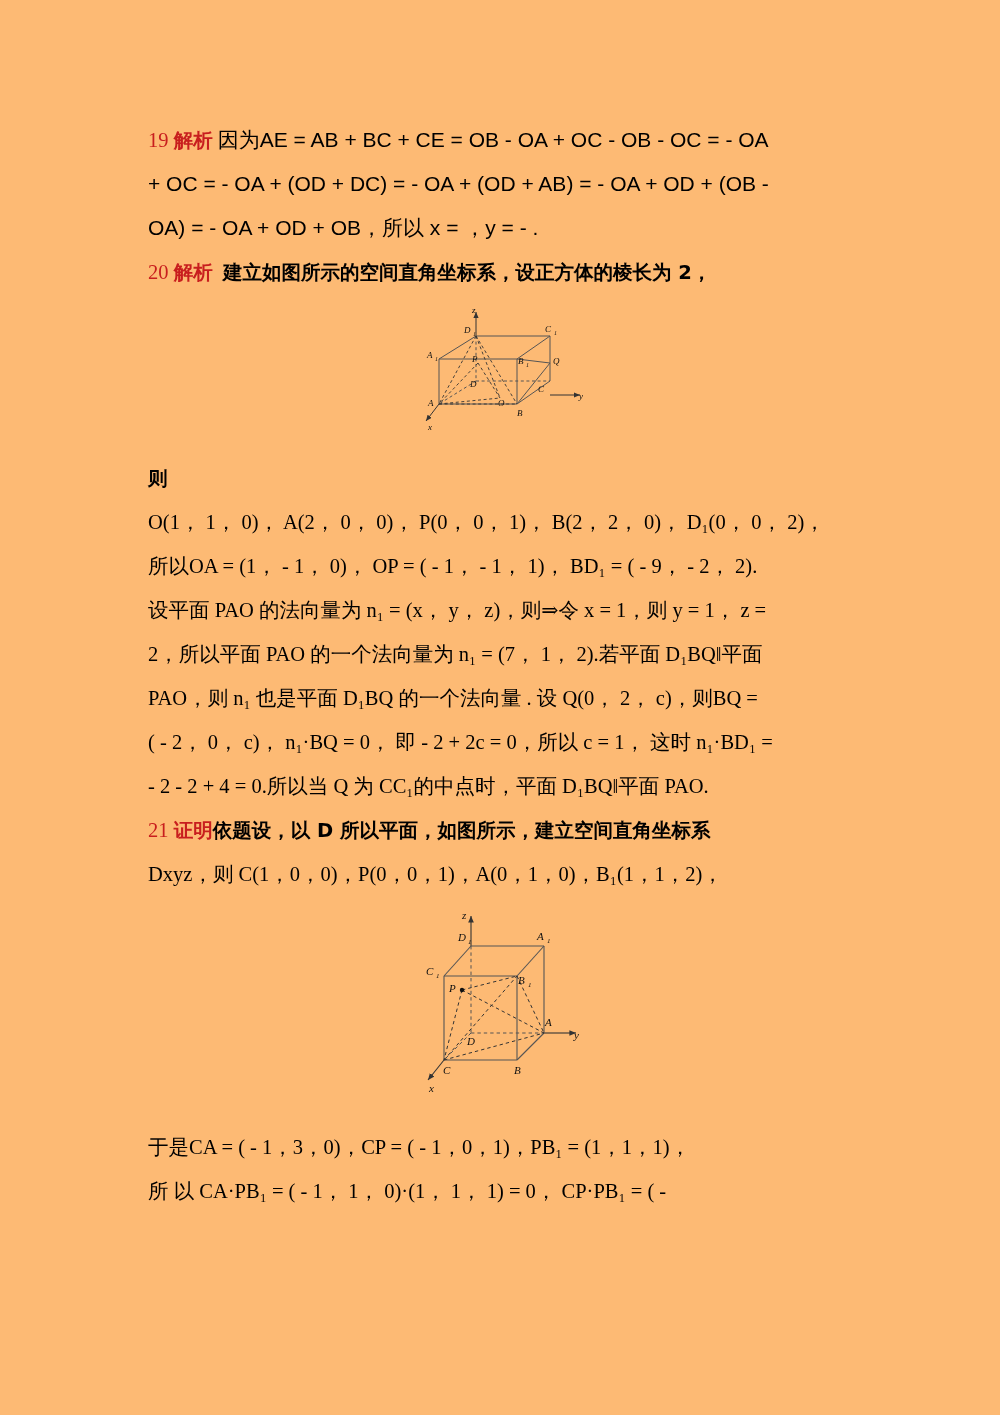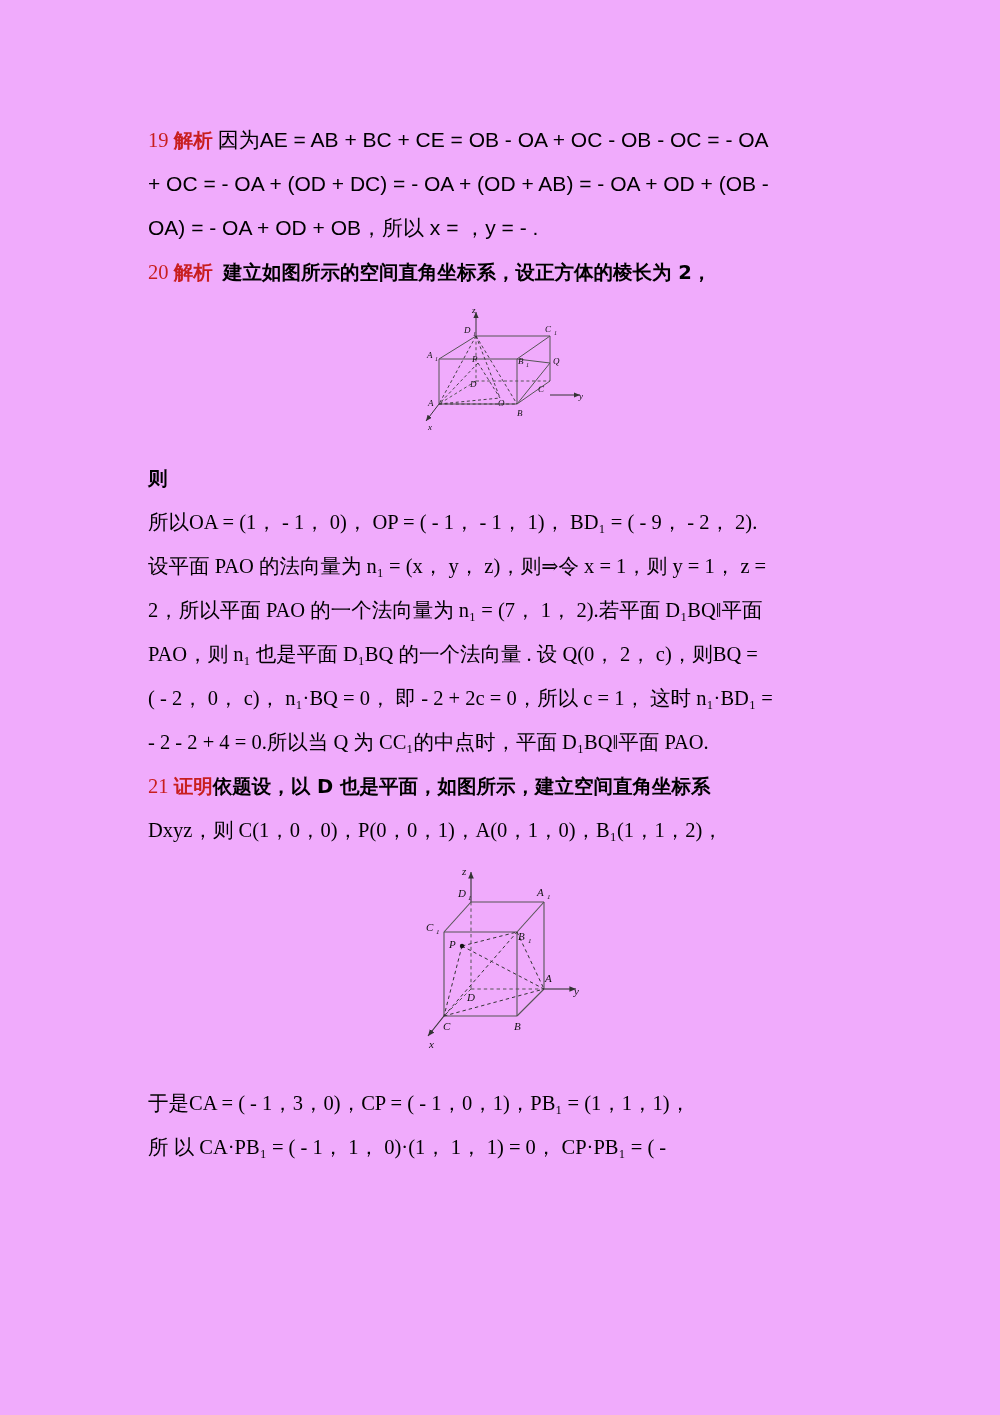"19 解析 因为AE = AB" .page { background: #f0abfc -> #fdba74 }
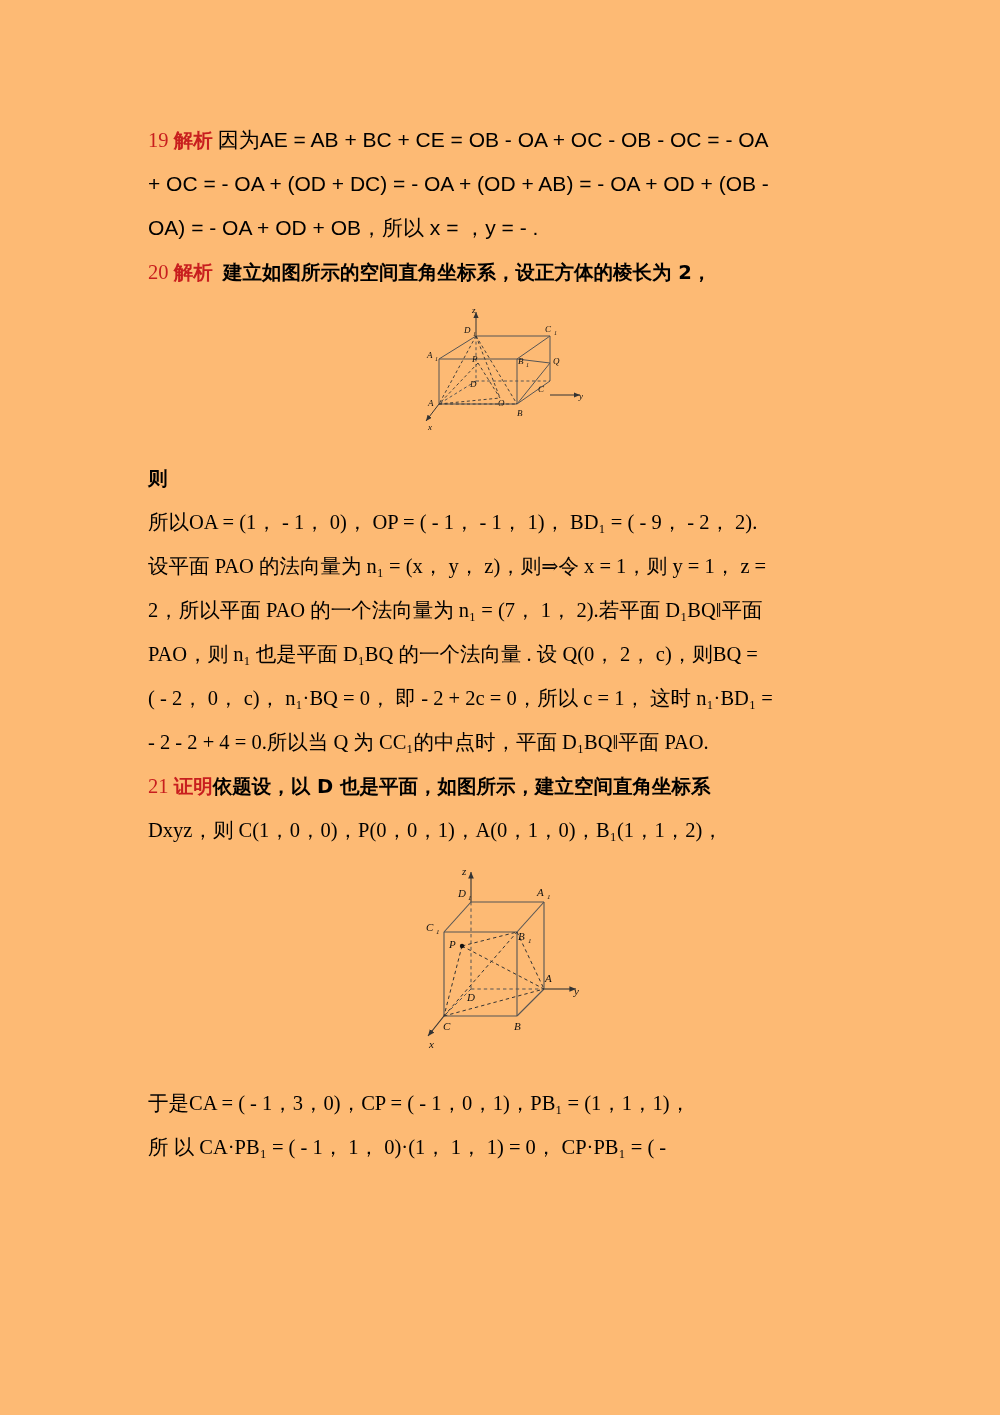"O(1， 1， 0)， A(2， 0，" div.line { html: none -> <div> <span>O(1， 1， 0)， A(2， 0， 0)， P(0， 0， 1)， B(2， 2， 0)， D₁(0， 0， 2)，</span> </div> }
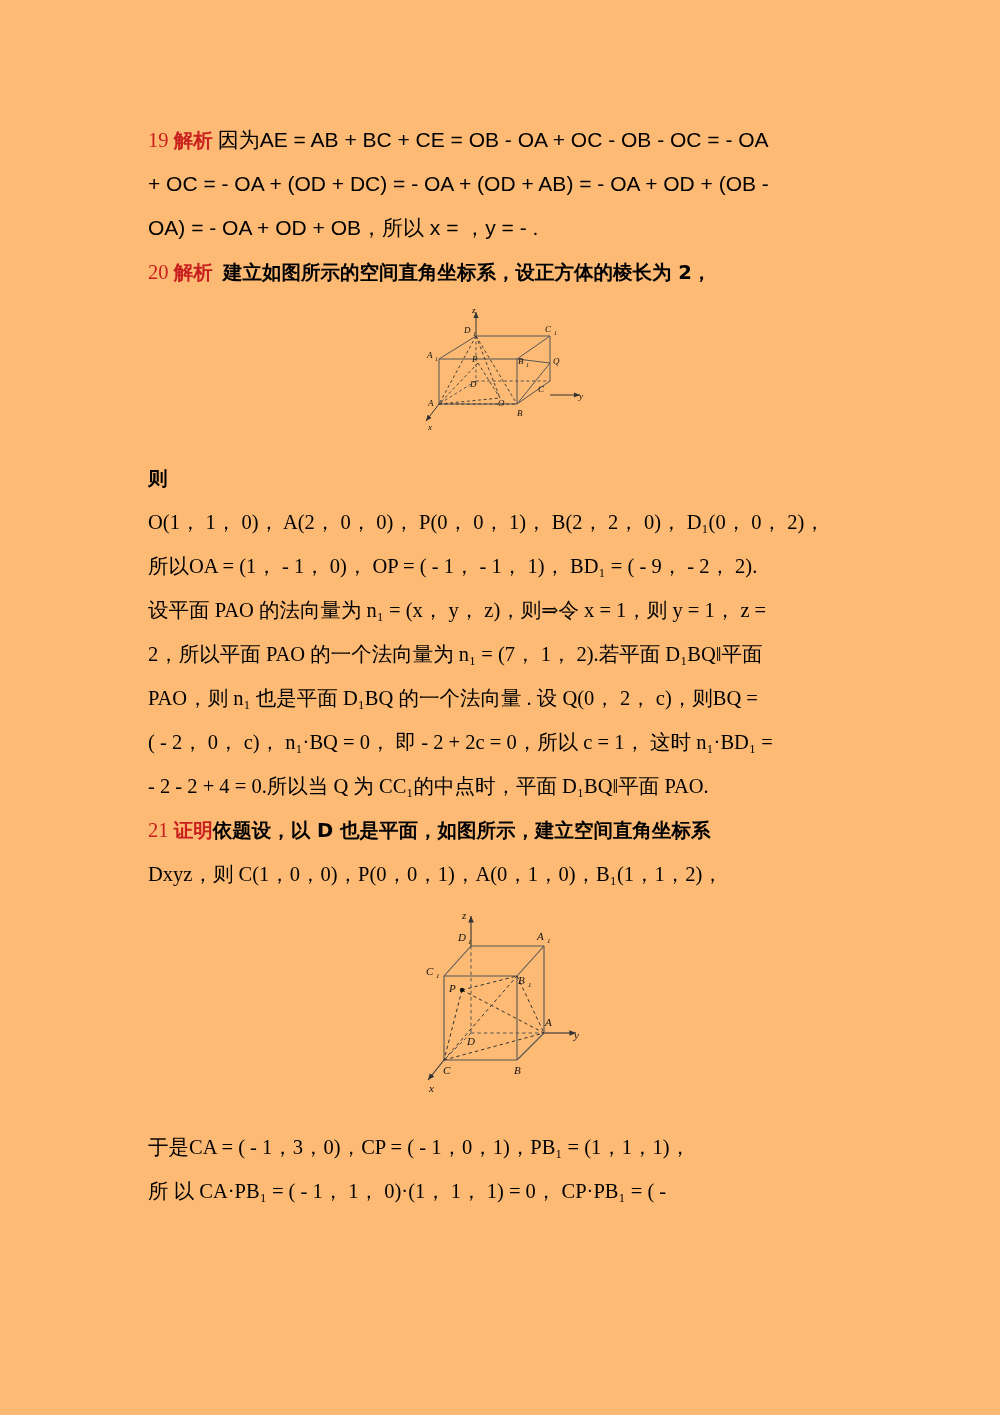"依题设，以 D 也是平面，如图所示，建立空间直角坐标系" span.cn { text: 也是 -> 所以 }
